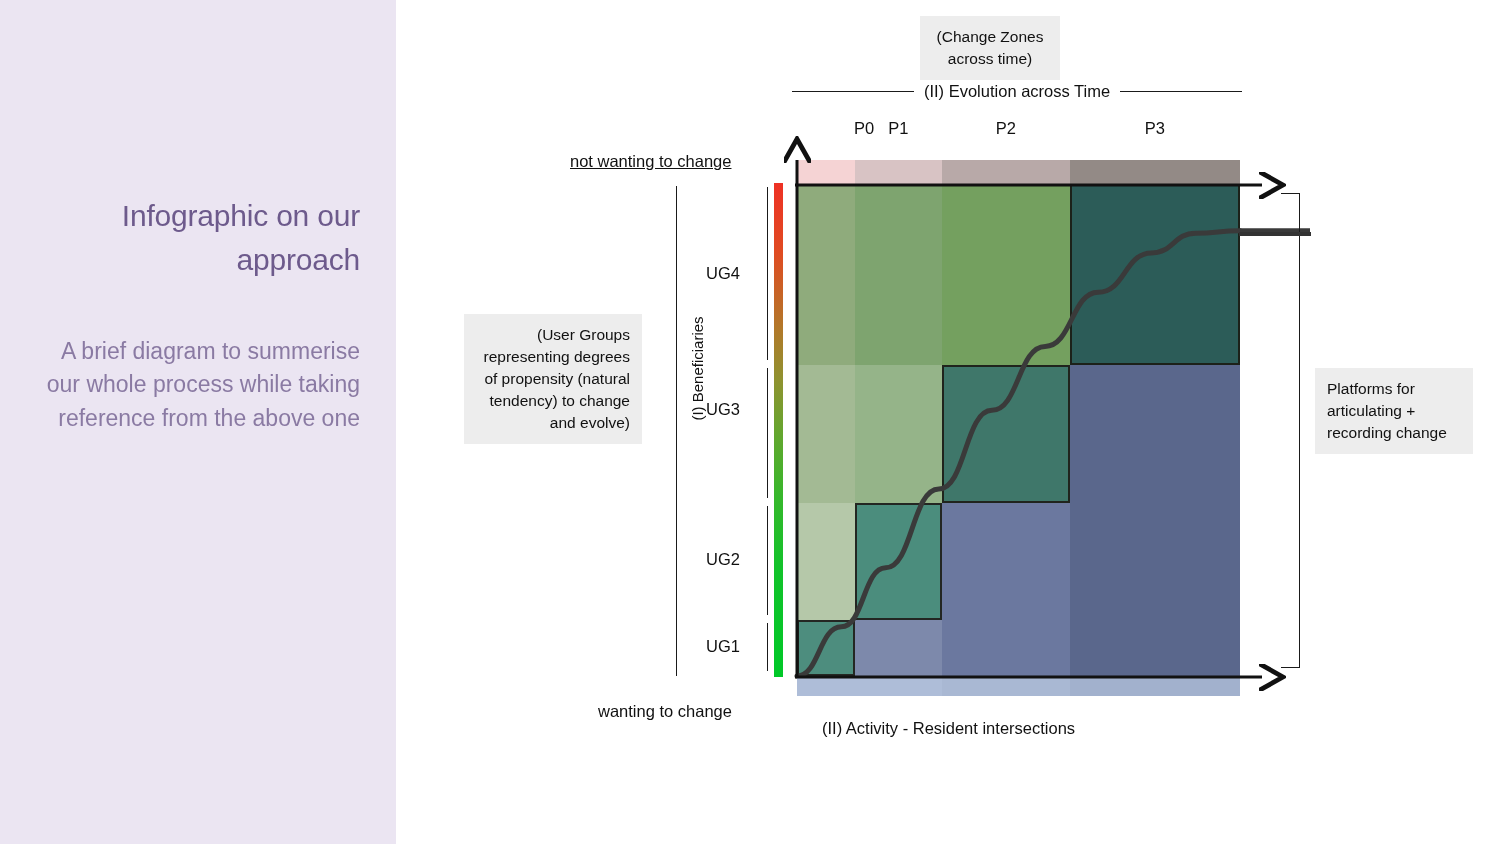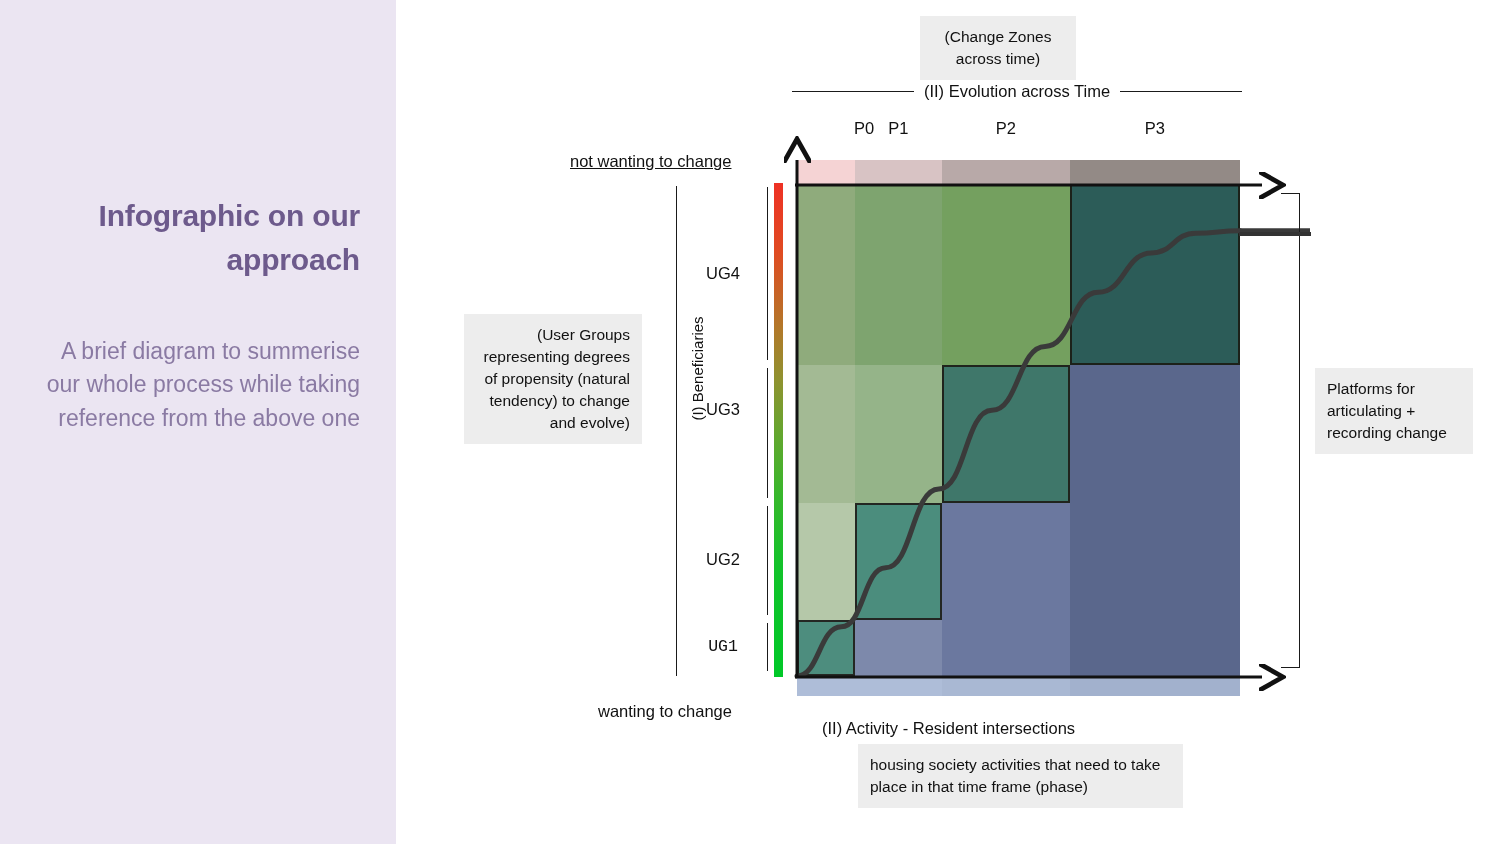"(Change Zones across time)" #note-change-zones { width: 156px -> 140px }
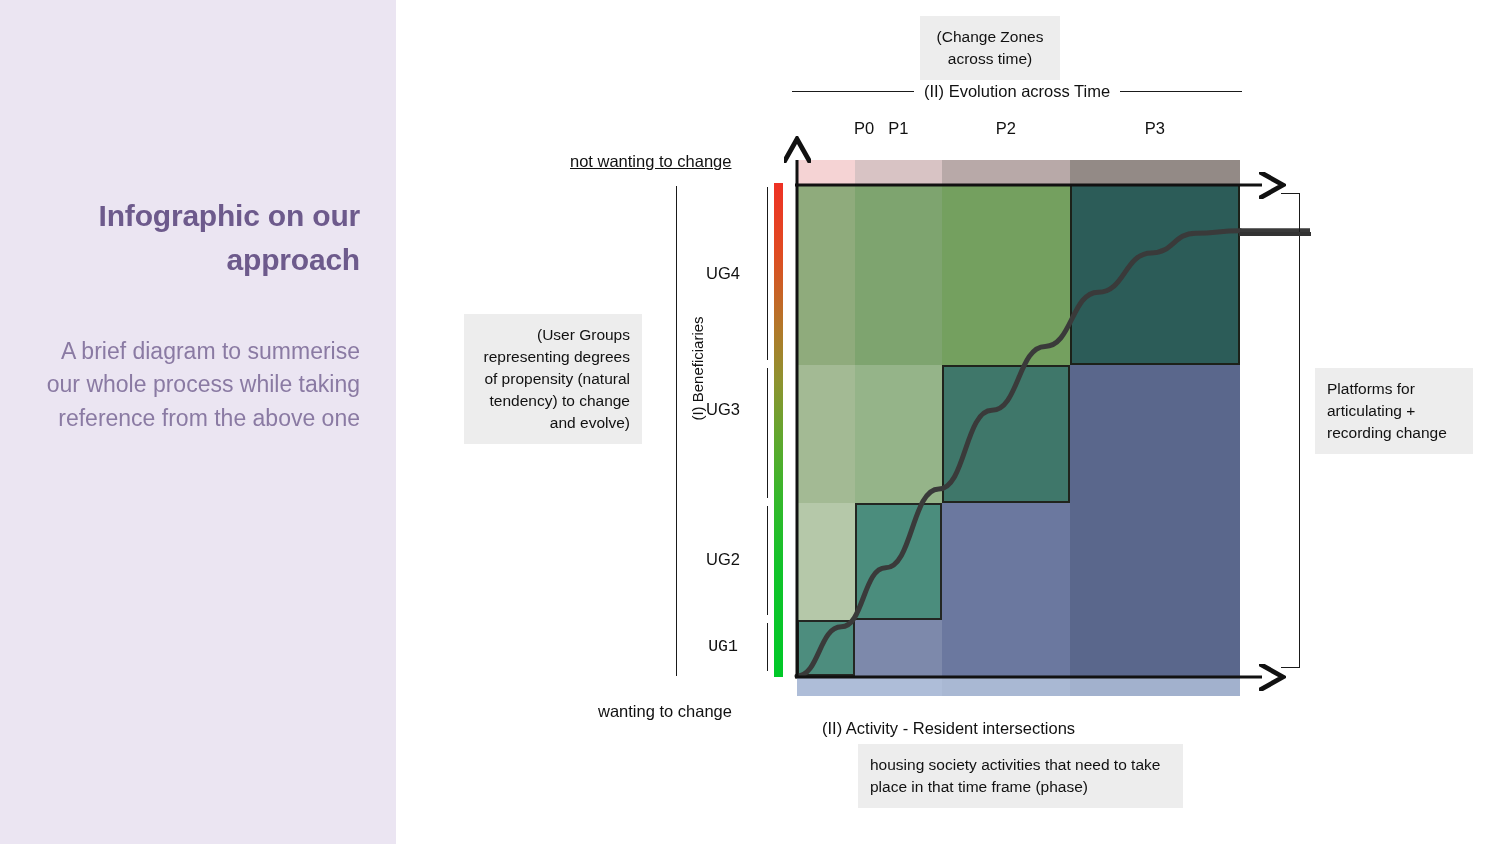"Infographic on our approach" .sidebar-title { font-weight: bold -> normal }
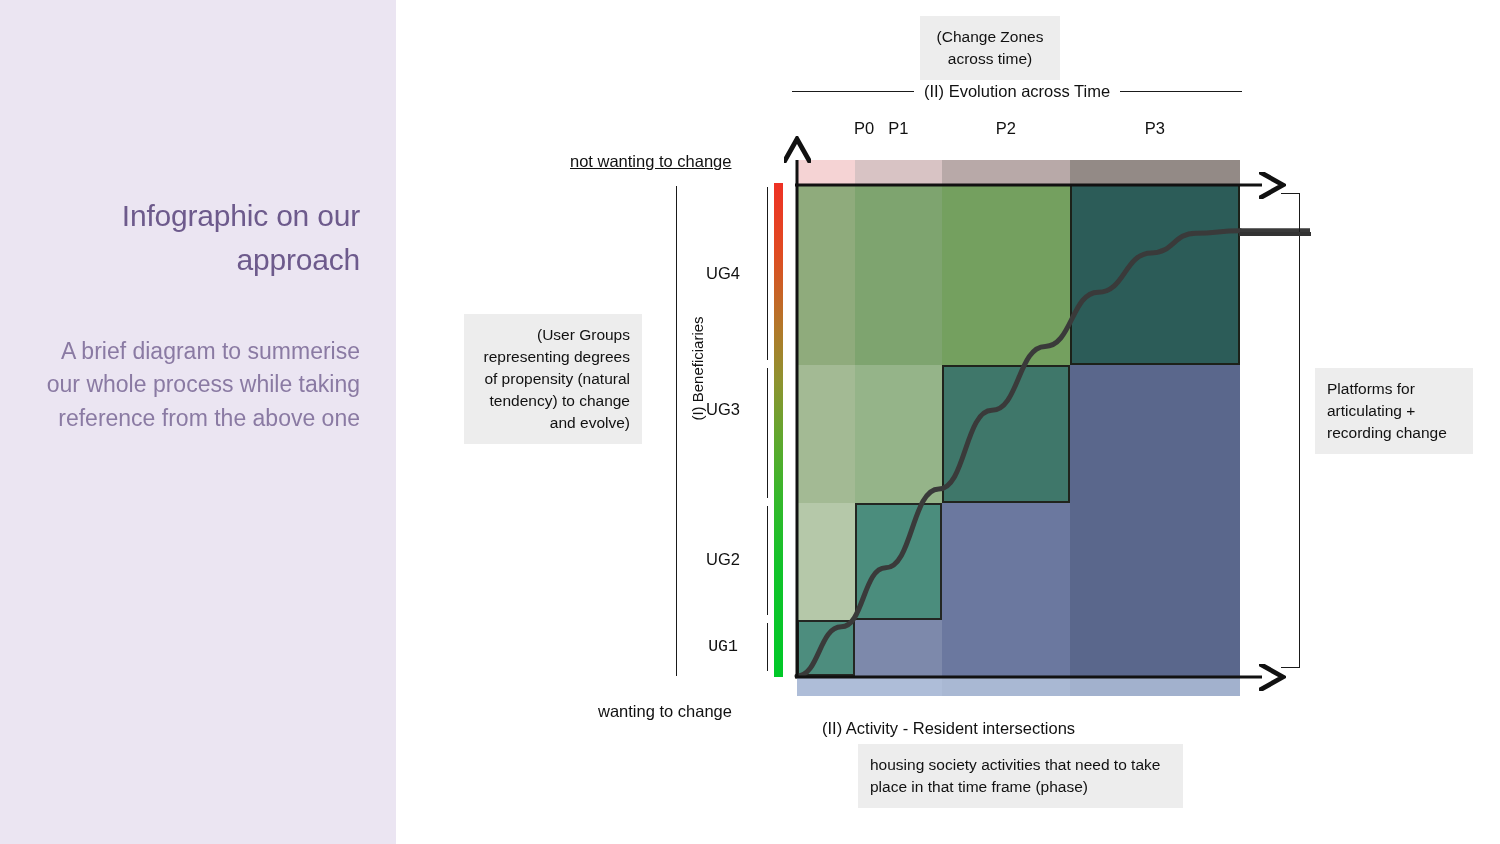"UG1" div.ug-label { font-family: Liberation Mono, monospace -> none }
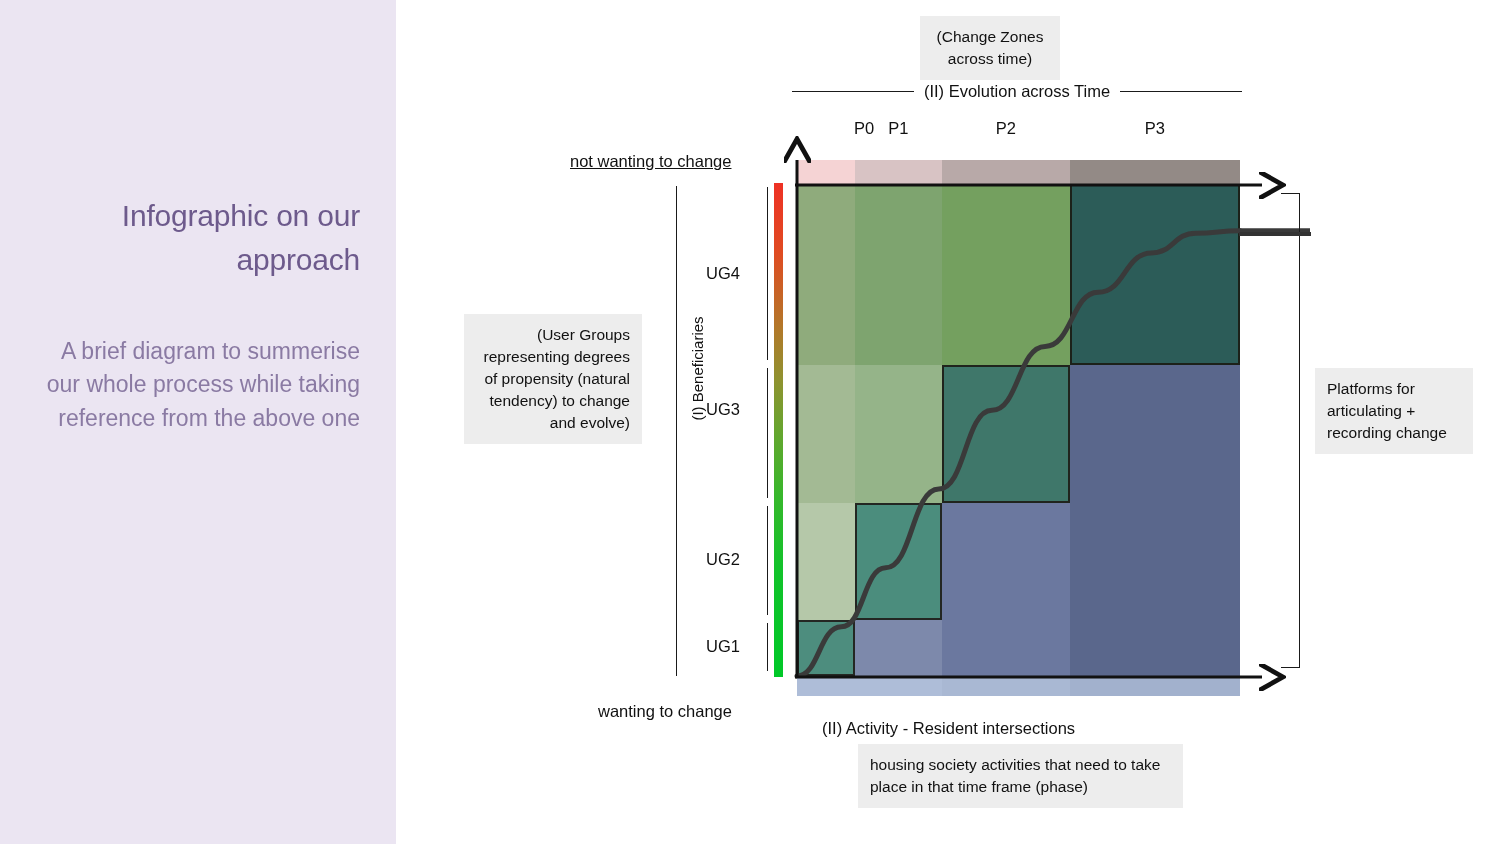"housing society activities that need" div.note { html: <div>housing society activities that need to take place in that time frame (phase)</div> -> none }
